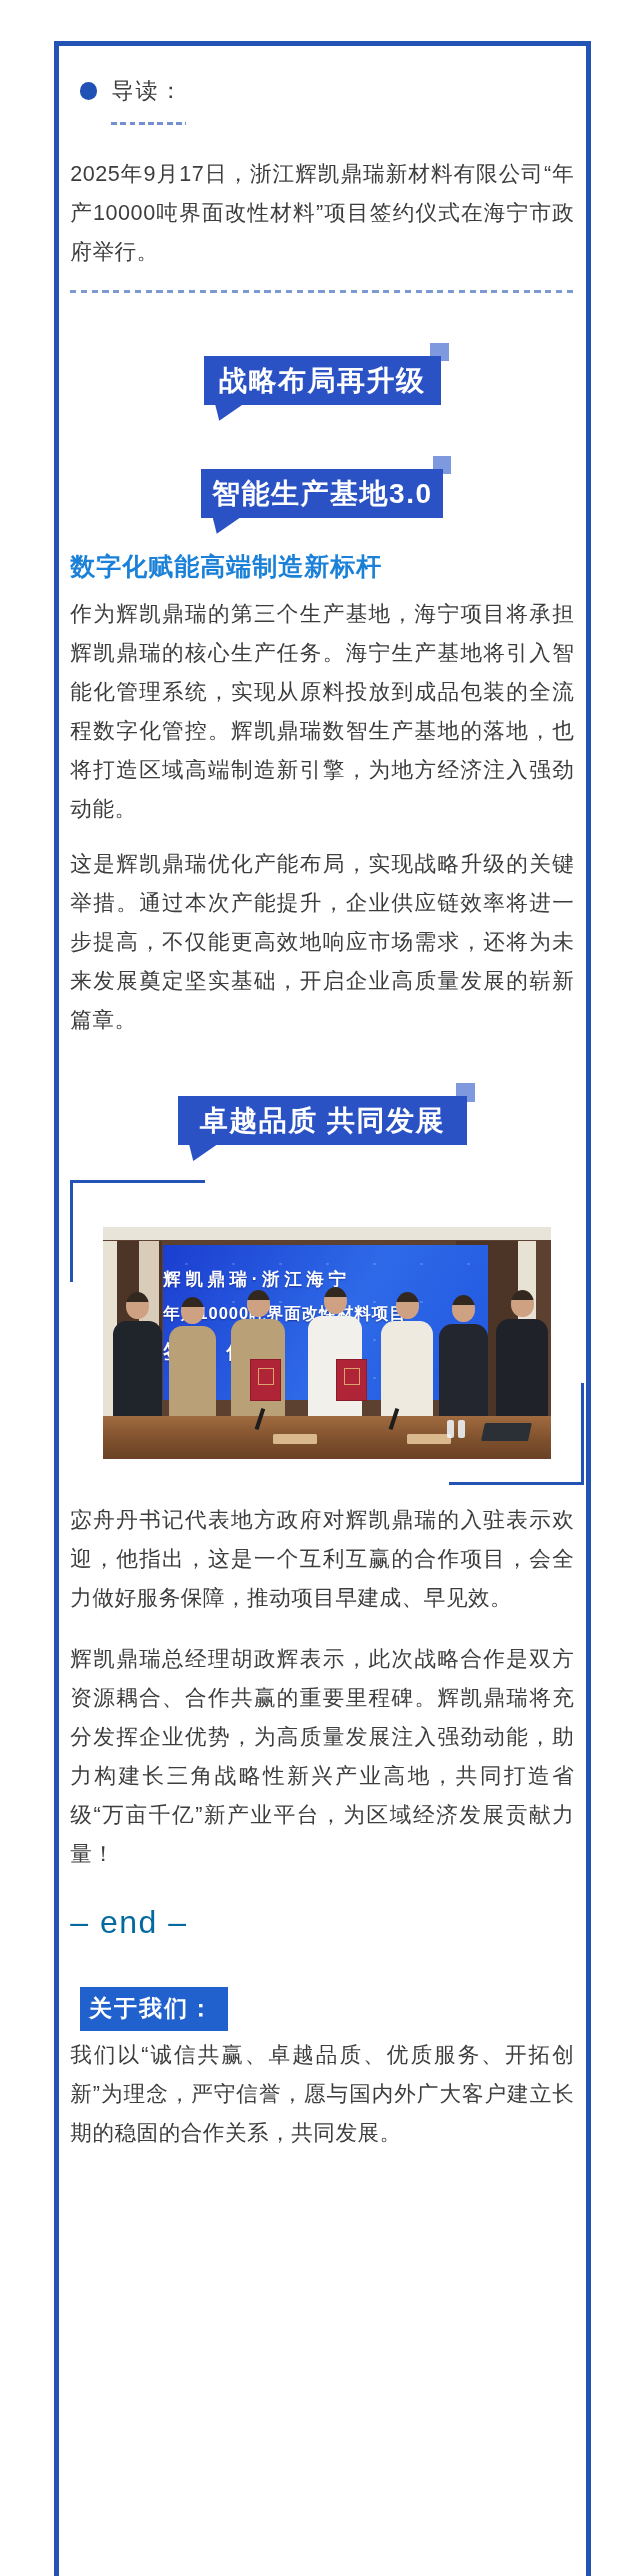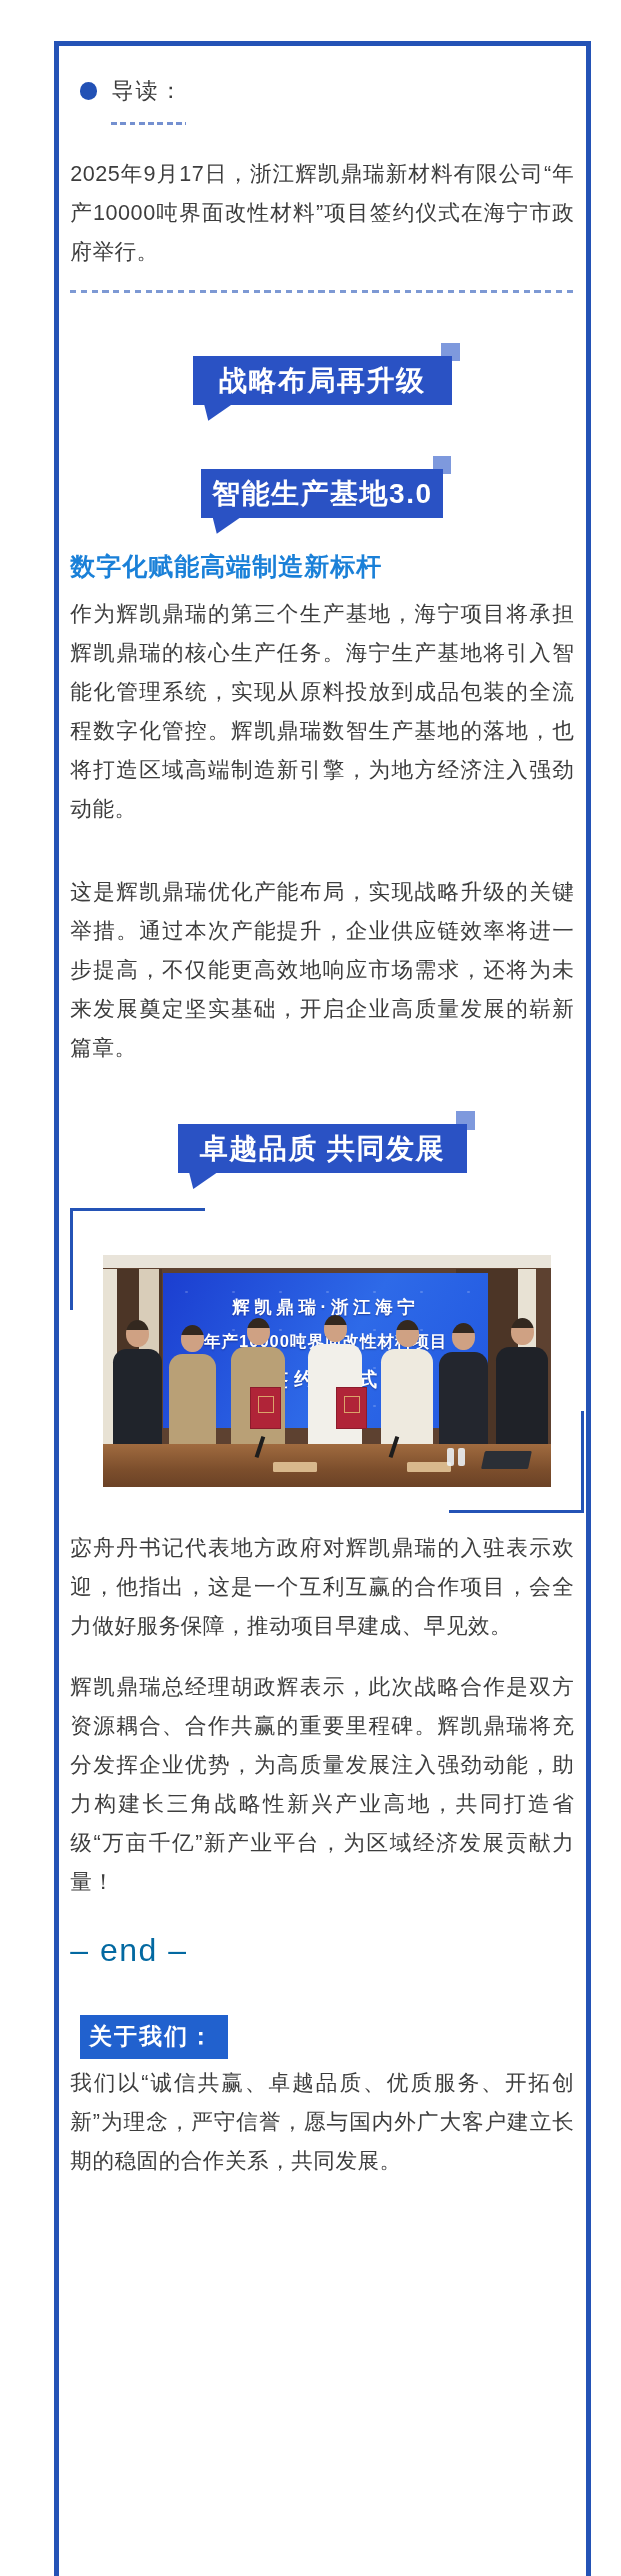"战略布局再升级" .banner-wrap { width: 259px -> 237px }
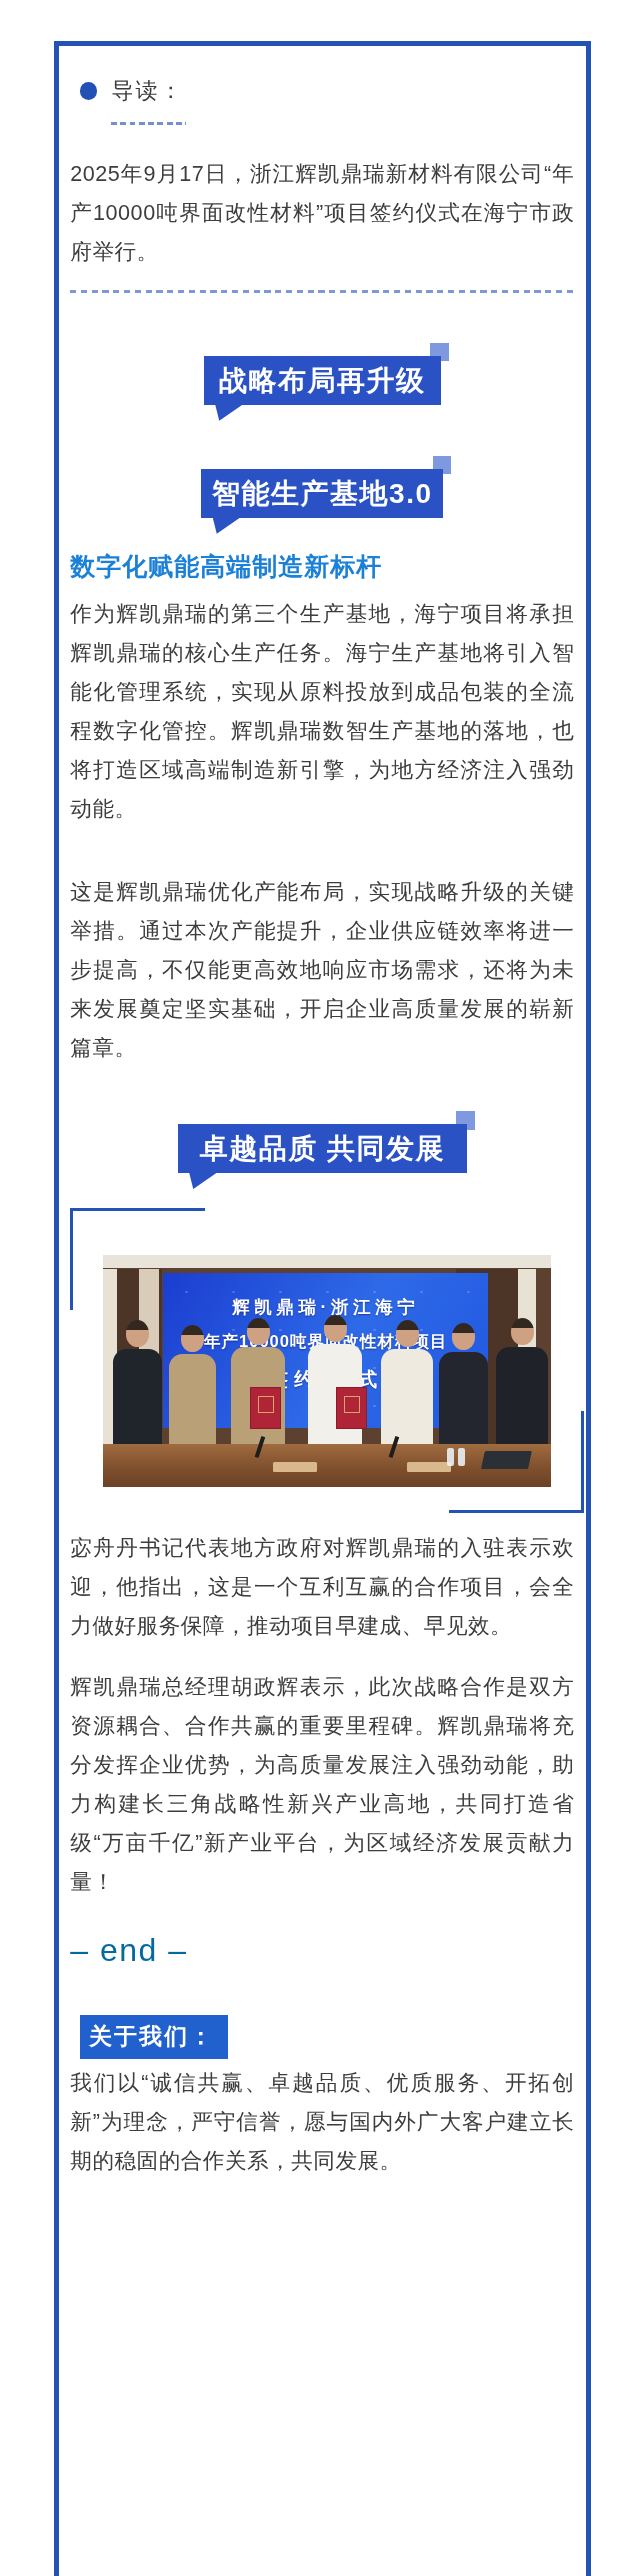"这是辉凯鼎瑞优化产能布局，实现战略升级的关键举措。通过本次产能提升，企业供应链效" .mt54 { margin-top: 44px -> 16px }
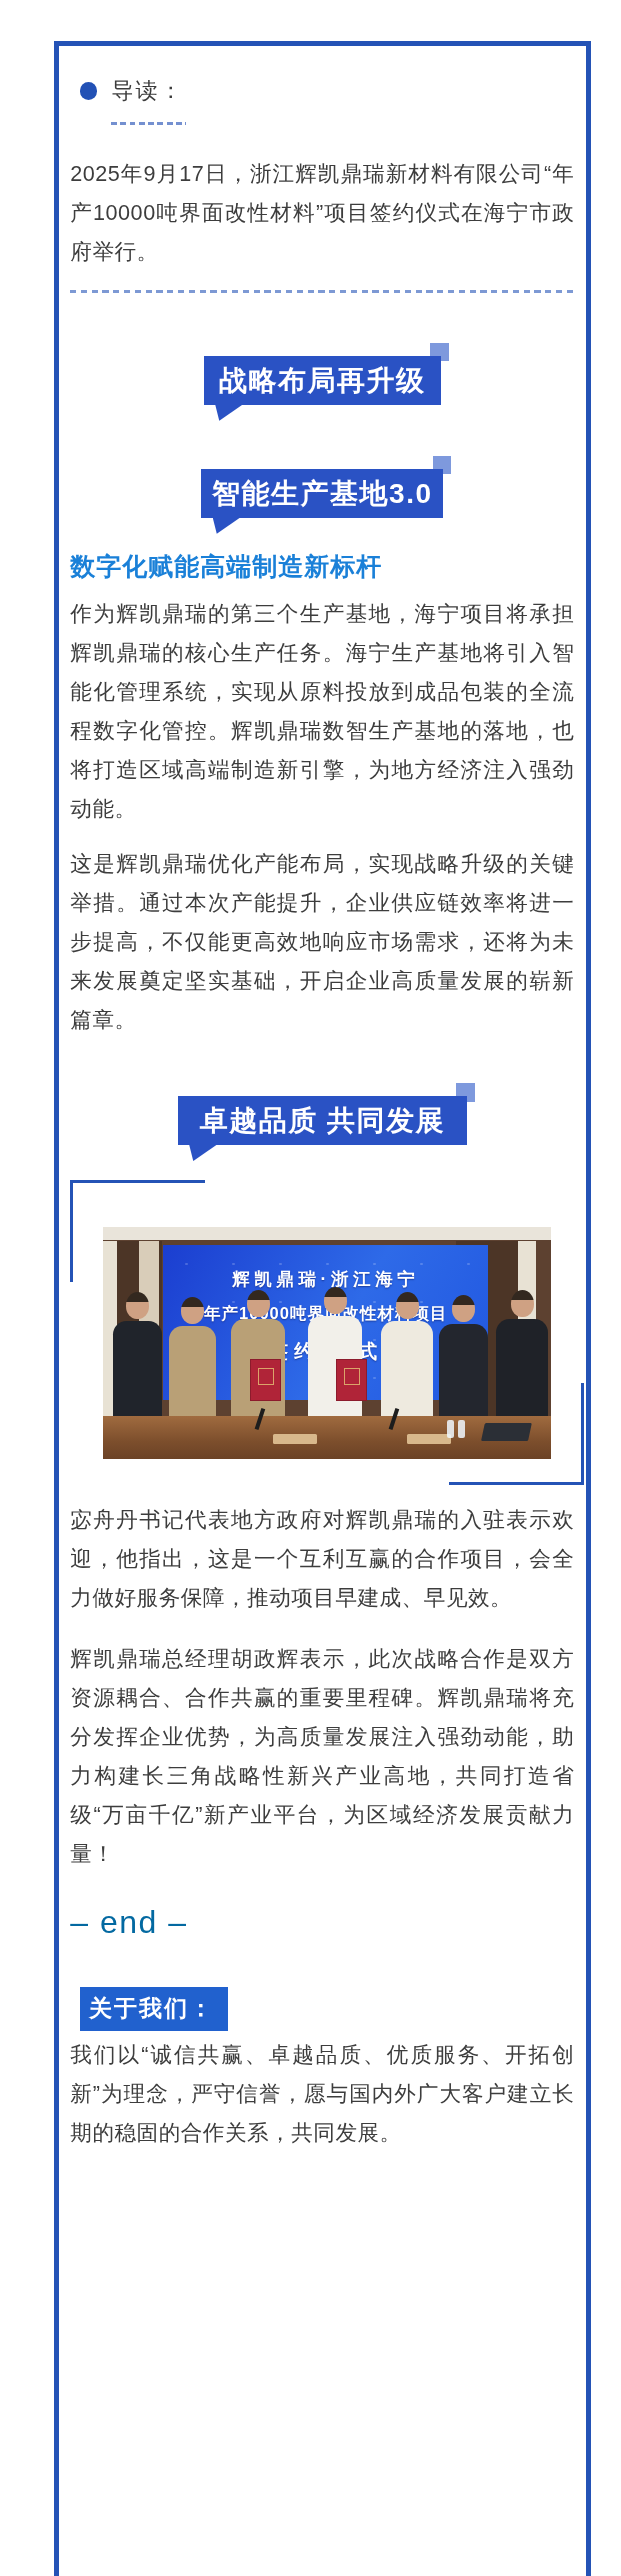"辉凯鼎瑞·浙江海宁" .scr-line { text-align: center -> left }
